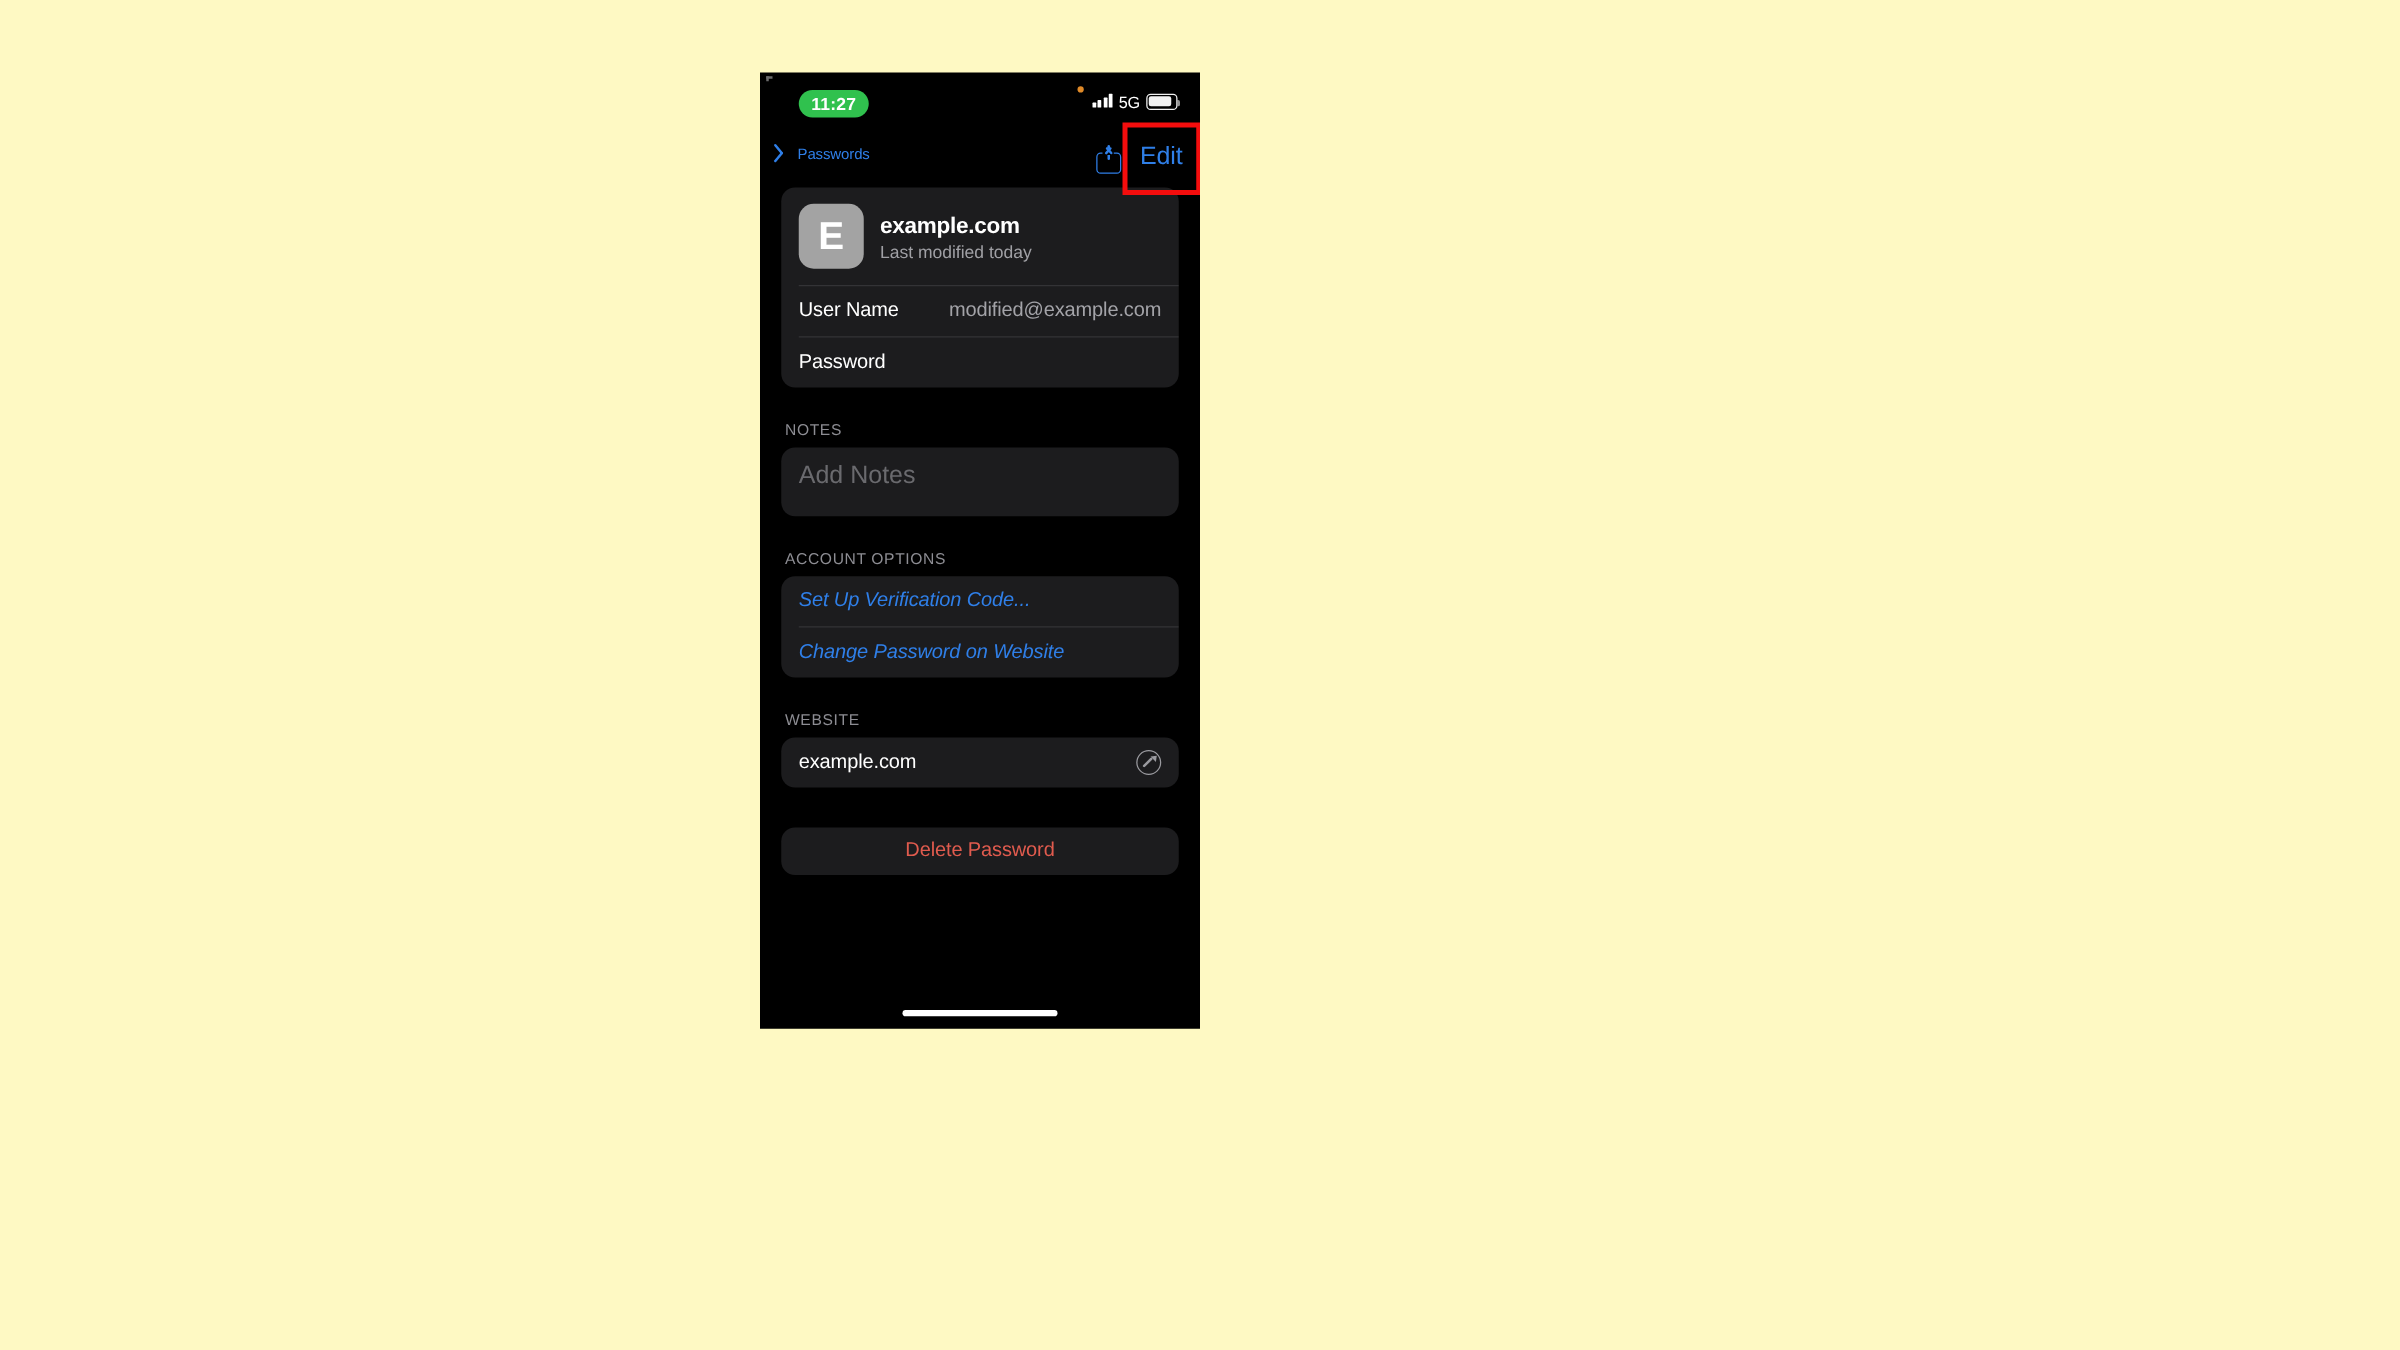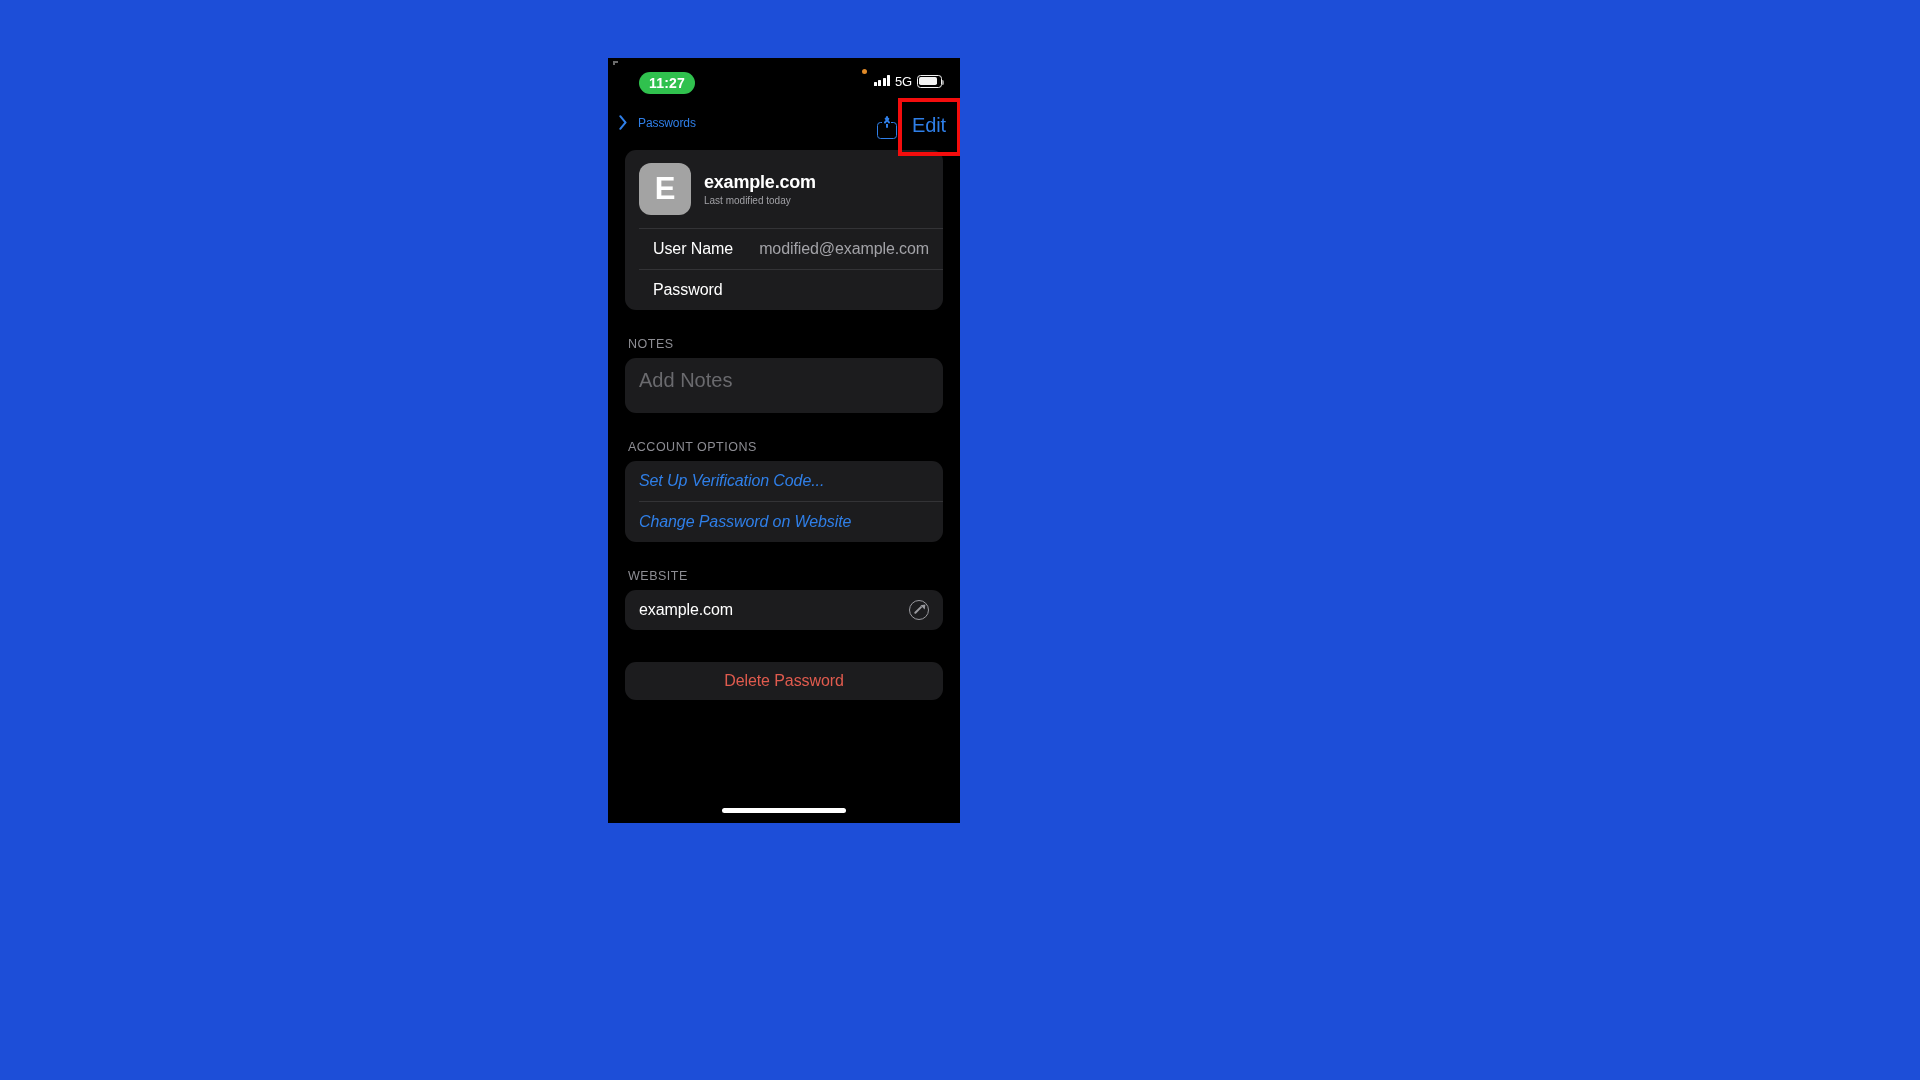"11:27" #stage { background: #1d4ed8 -> #fef9c3 }
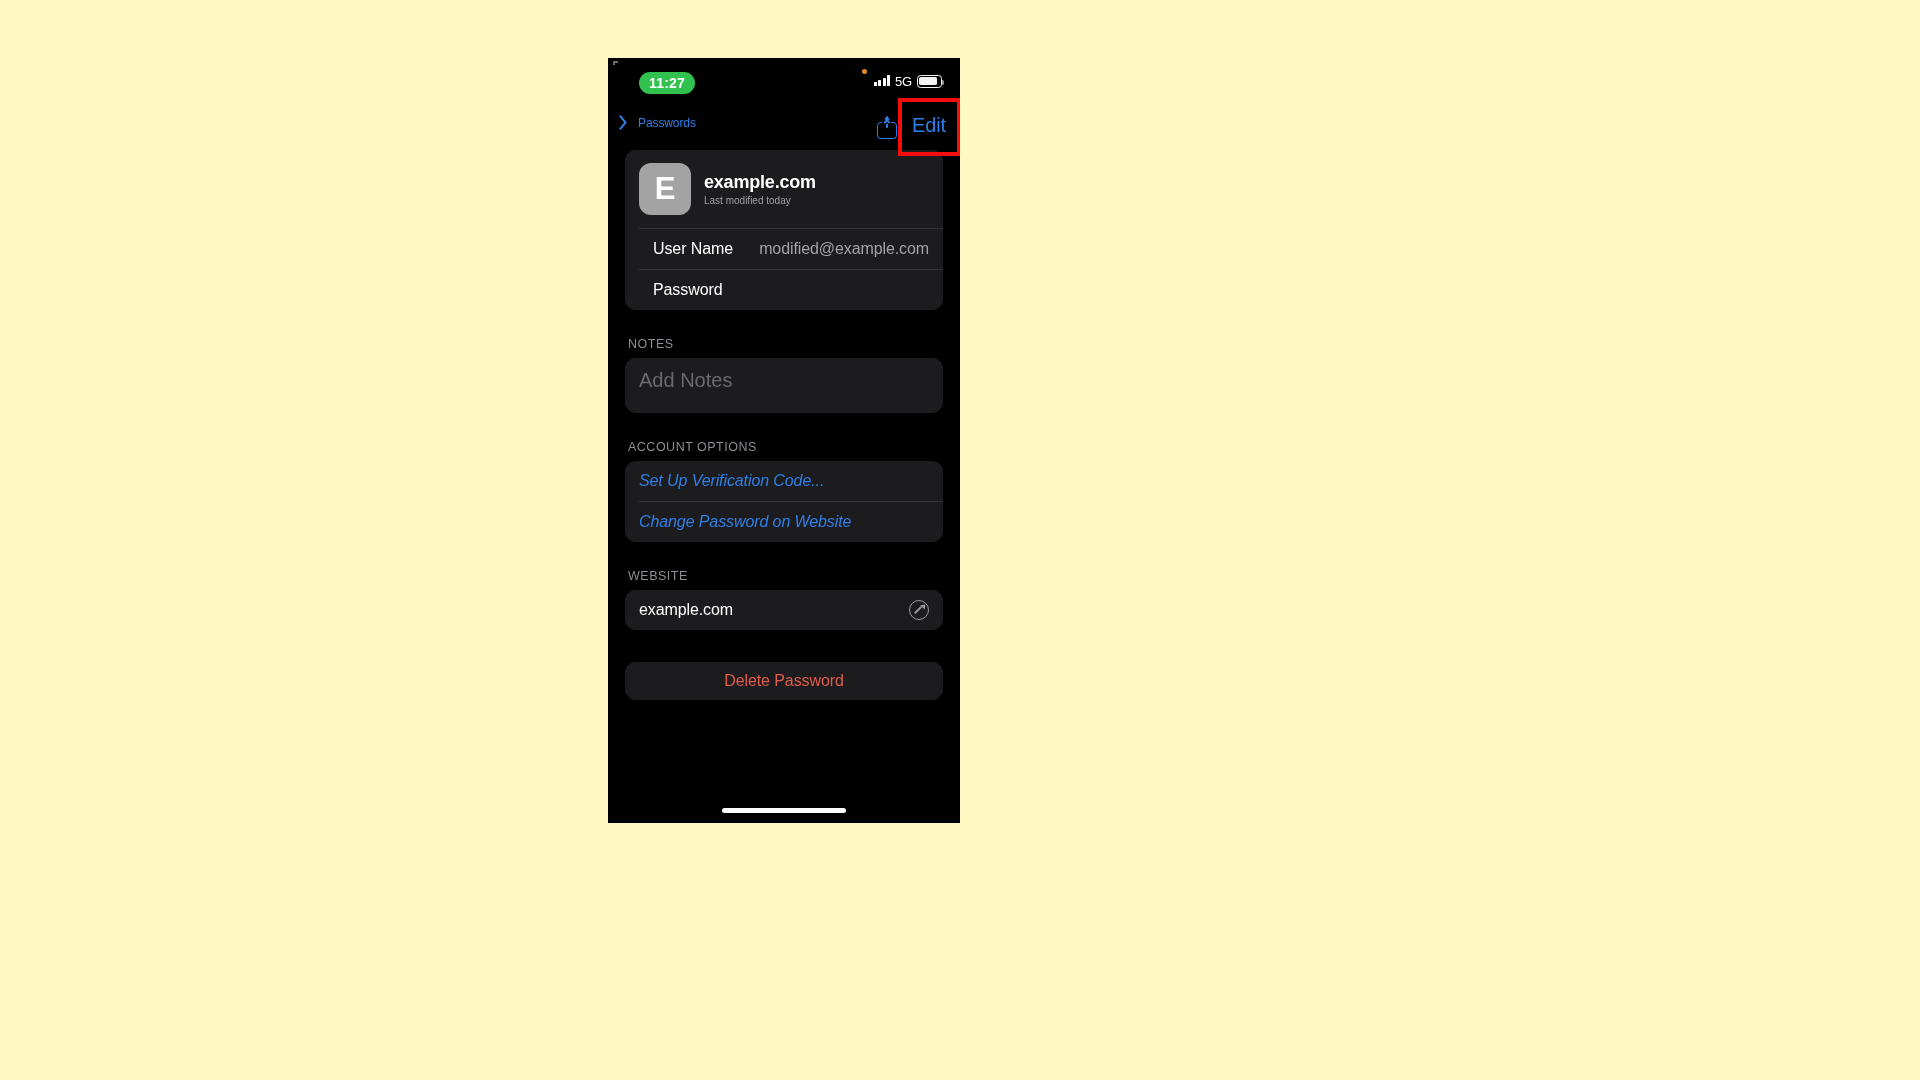"Last modified today" .site-sub { font-size: 10px -> 14px }
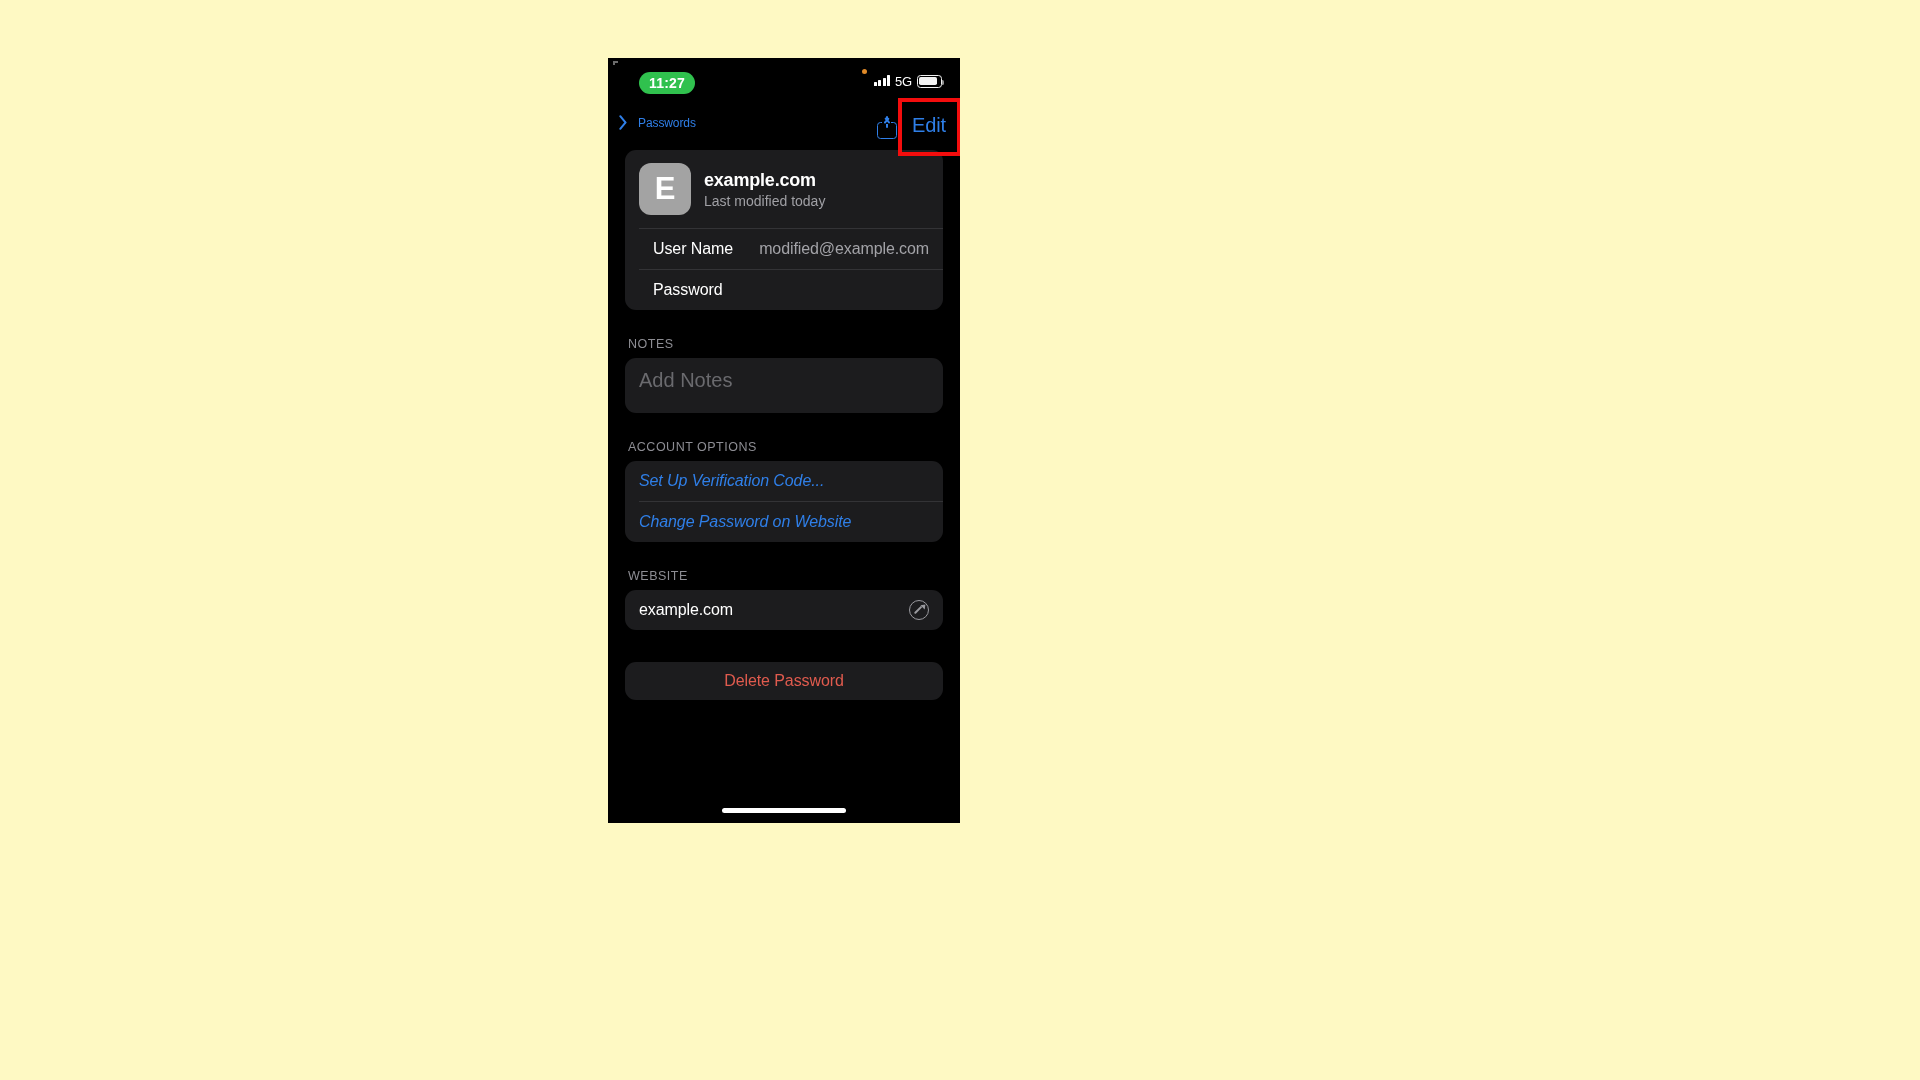"User Name" .field-row { margin-left: 14px -> none }
